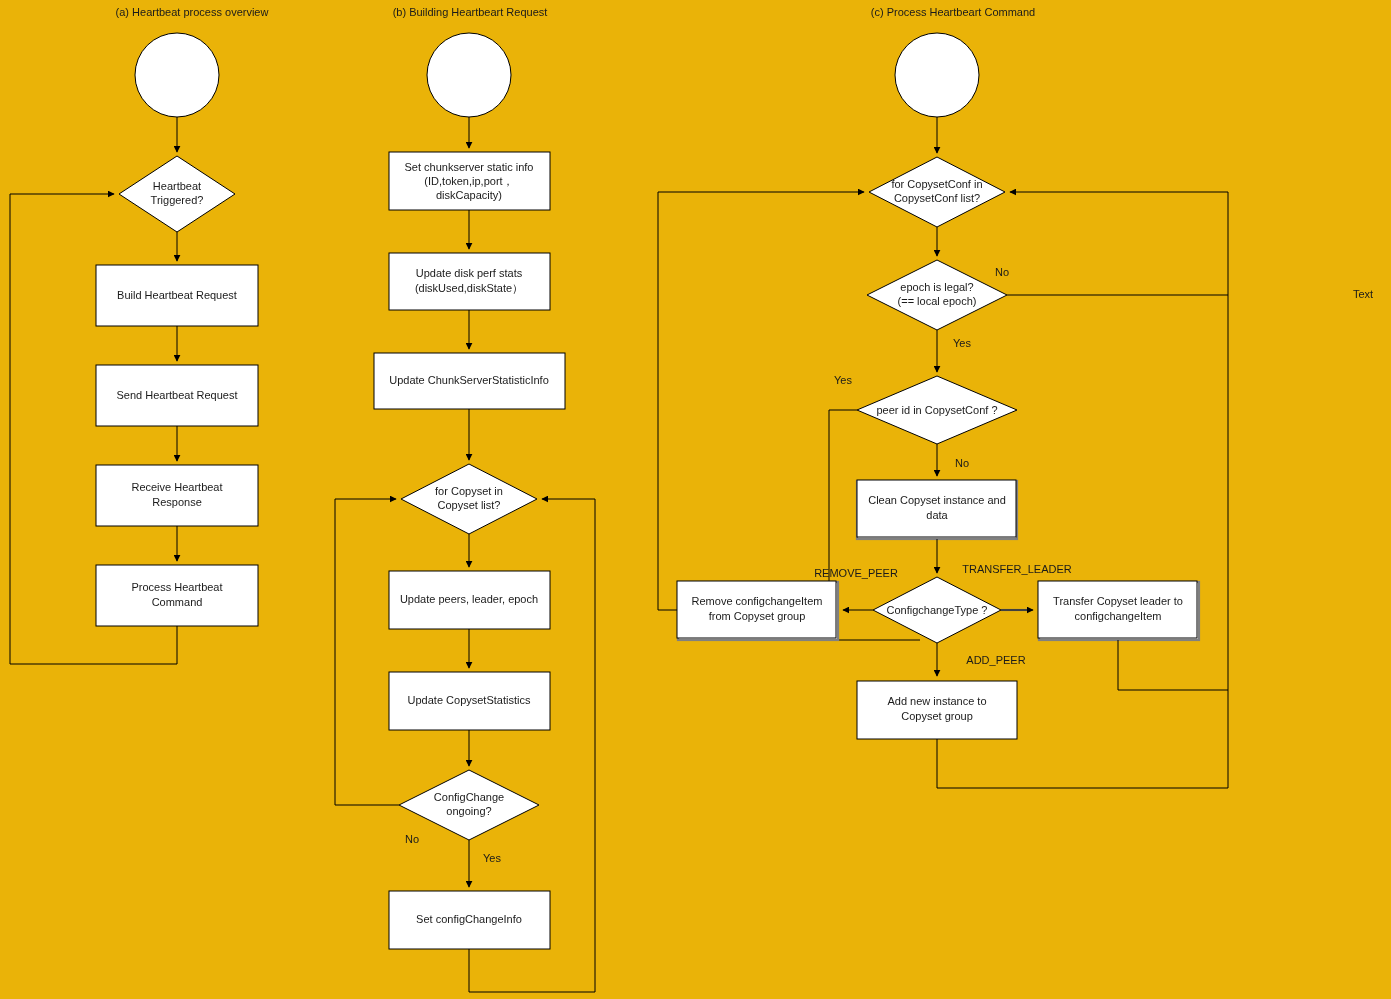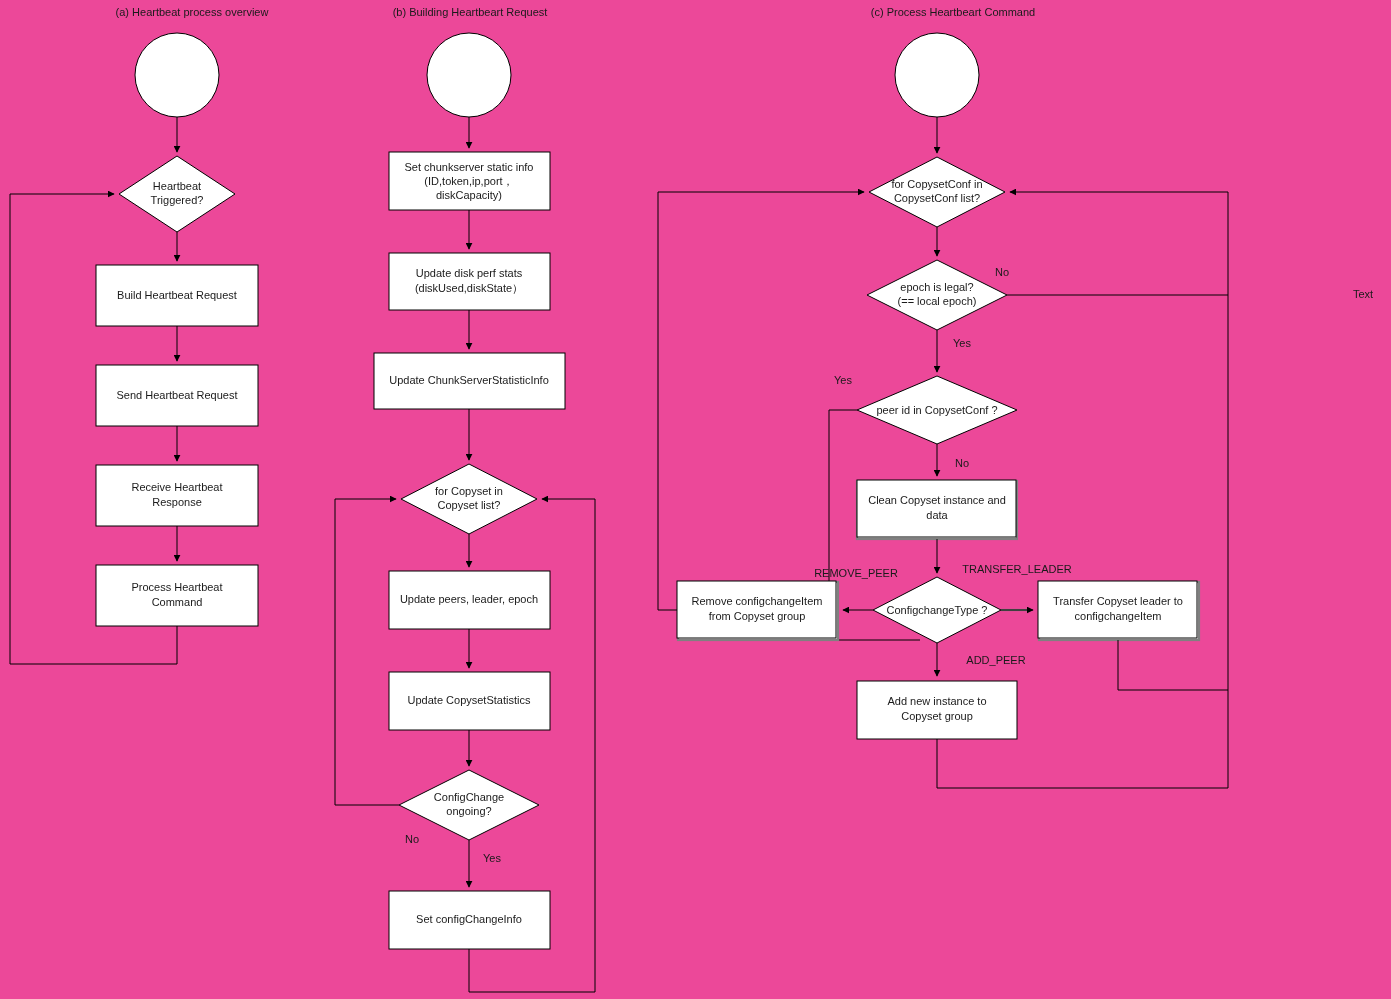"(a) Heartbeat process overview" #canvas { background: #ec4899 -> #eab308 }
